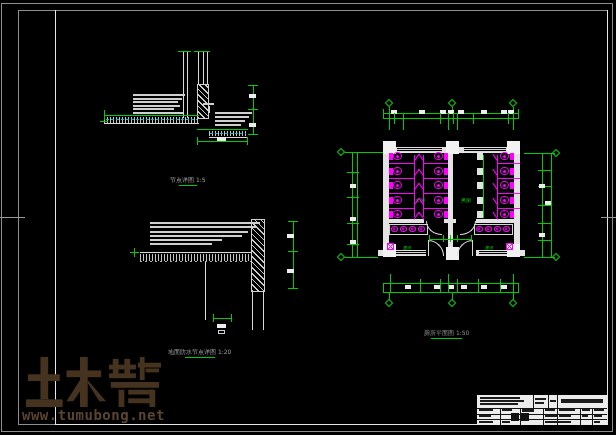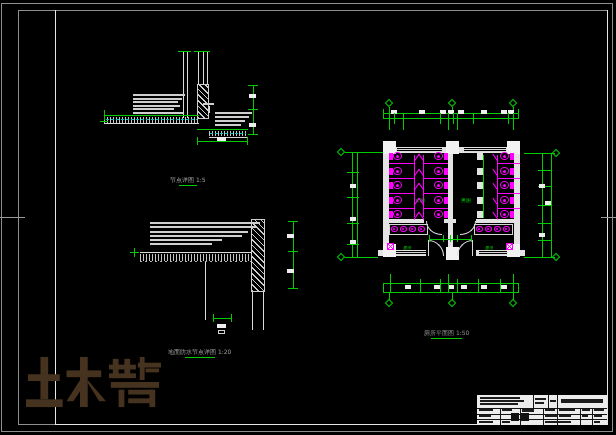"www.tumubong.net" div.wm-url { html: none -> <div>www.tumubong.net</div> }
